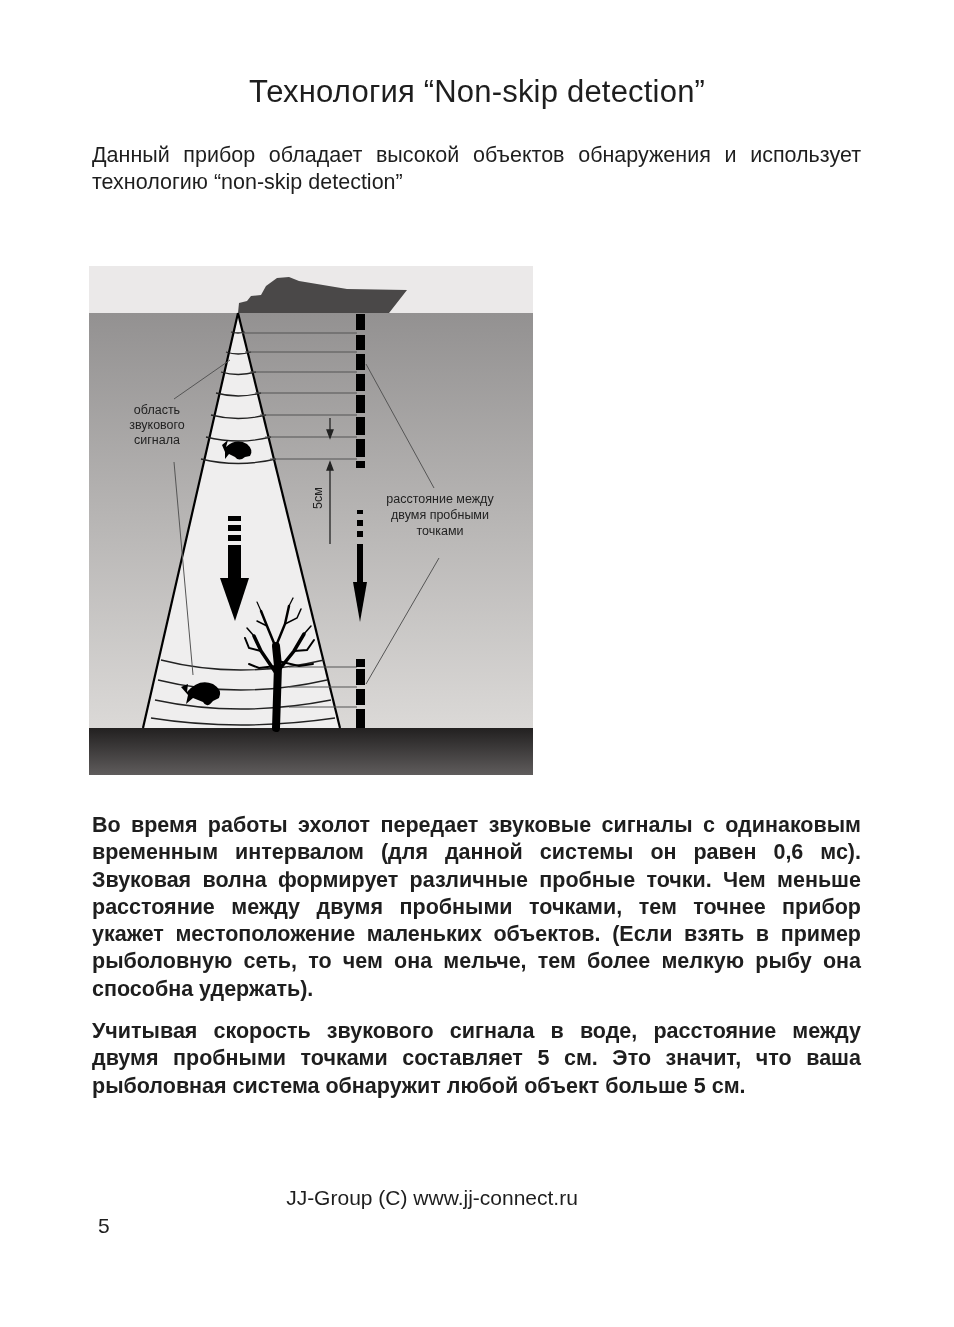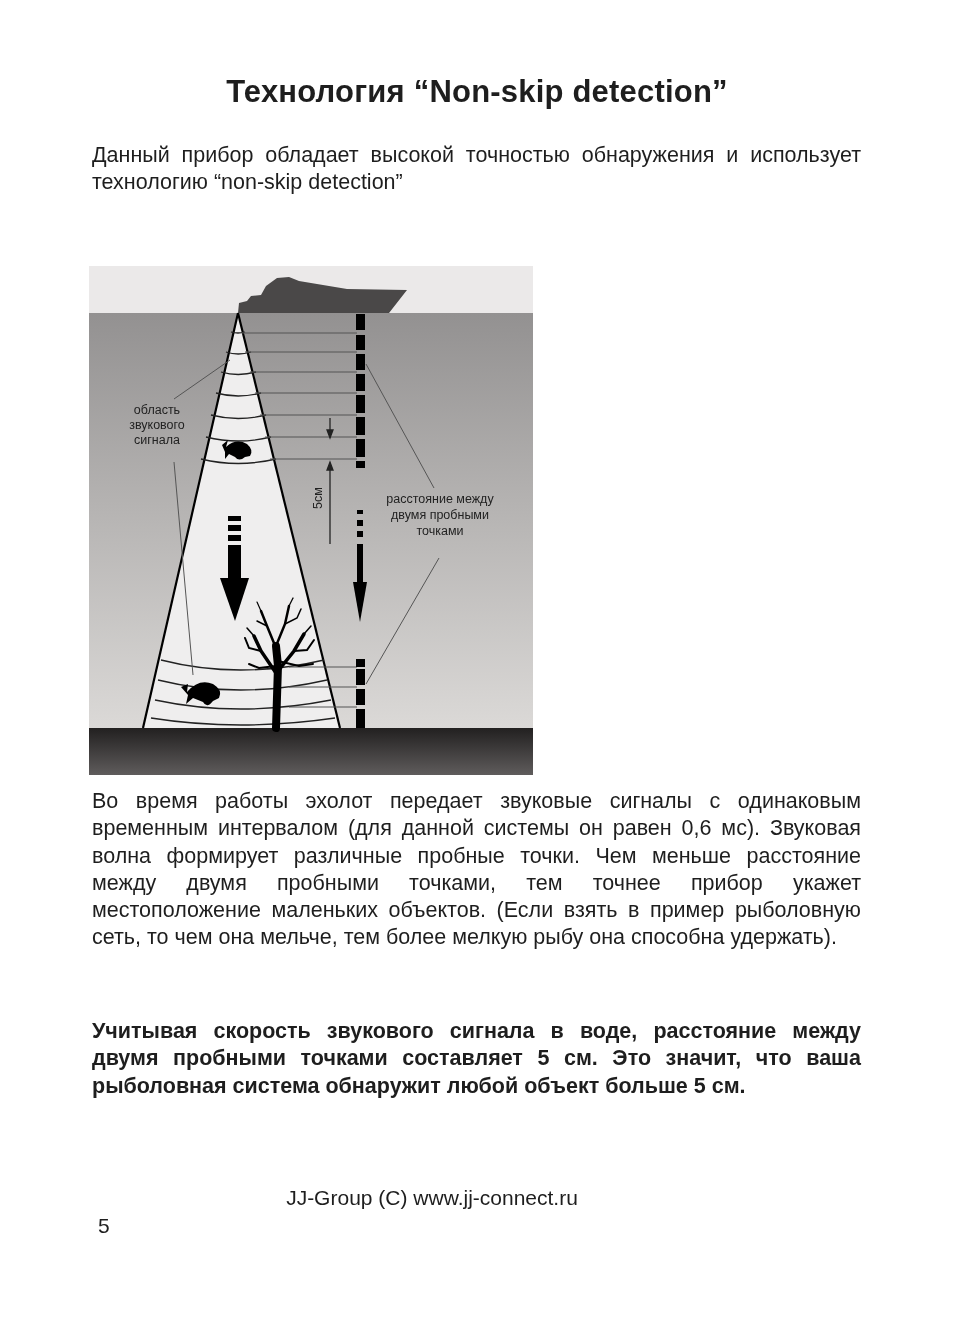"Технология “Non-skip detection”" .title { font-weight: bold -> normal }
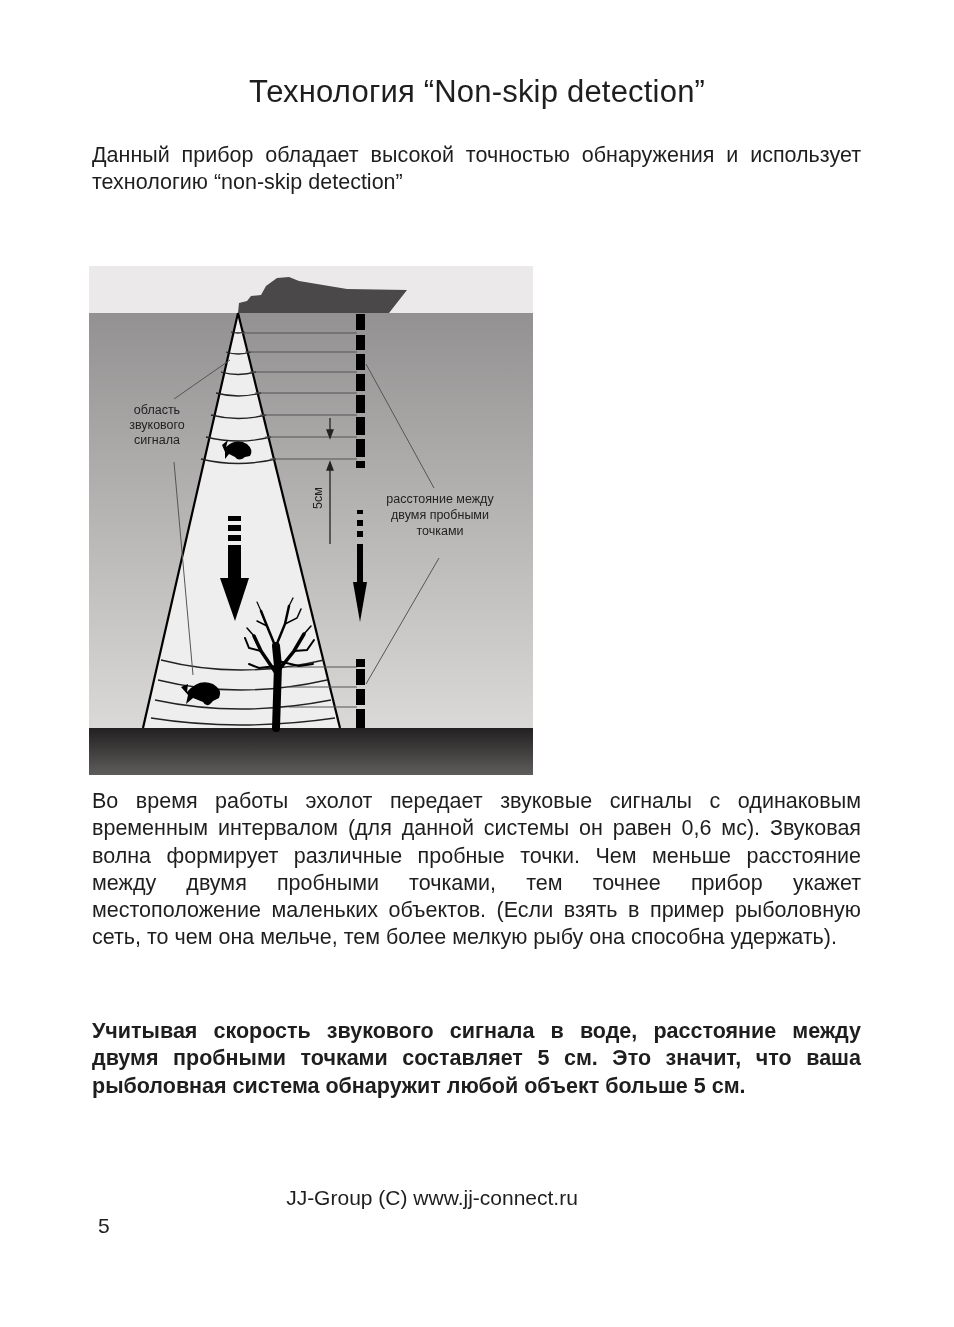"Данный прибор обладает высокой точностью" p.para { text: точностью -> объектов }
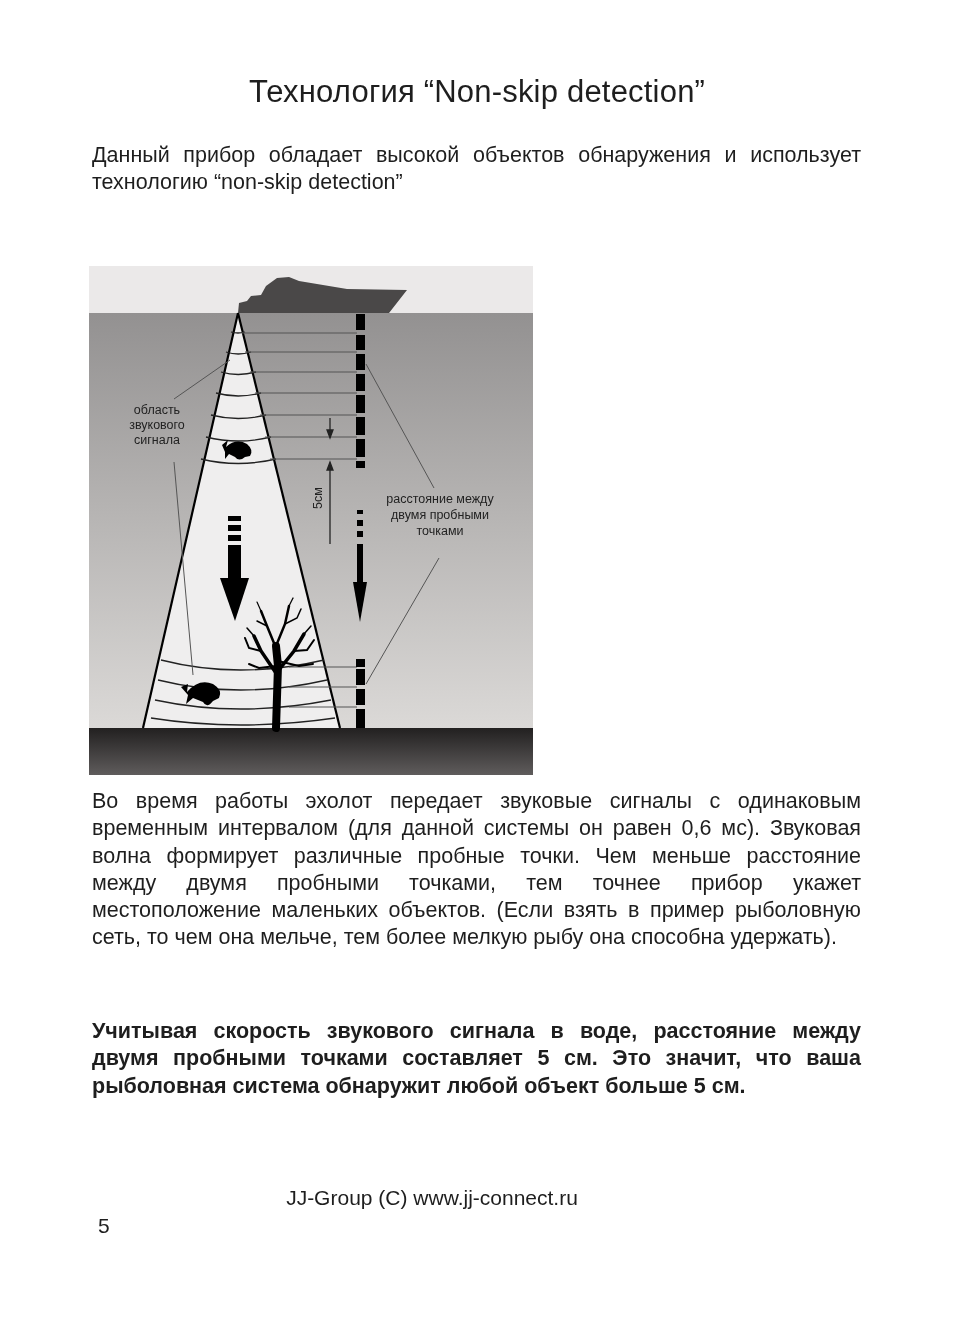"Во время работы эхолот передает" .p-body1 { font-weight: none -> bold; top: 788px -> 812px }
